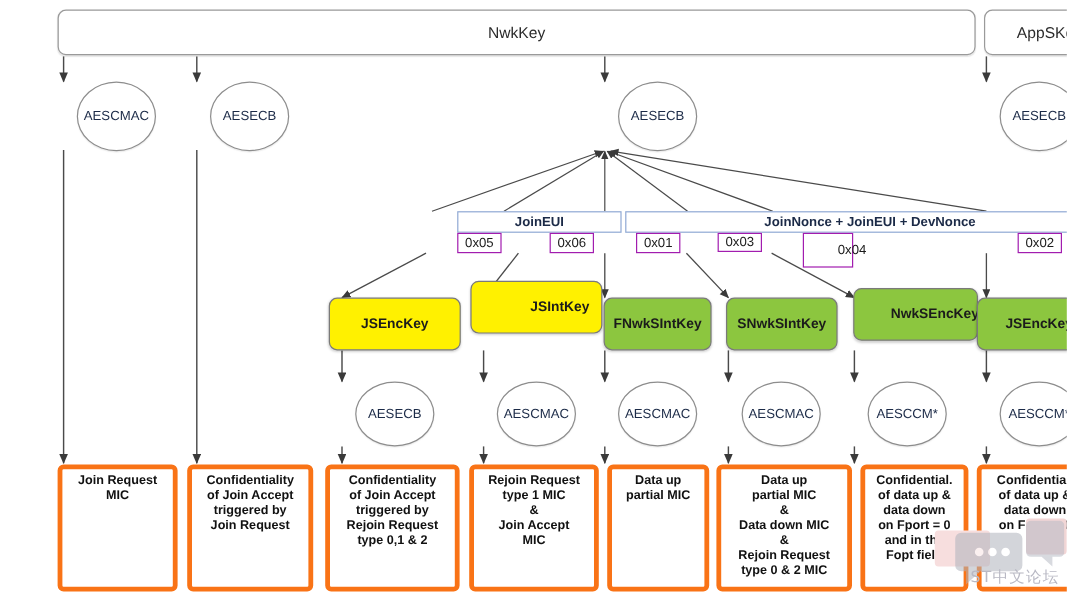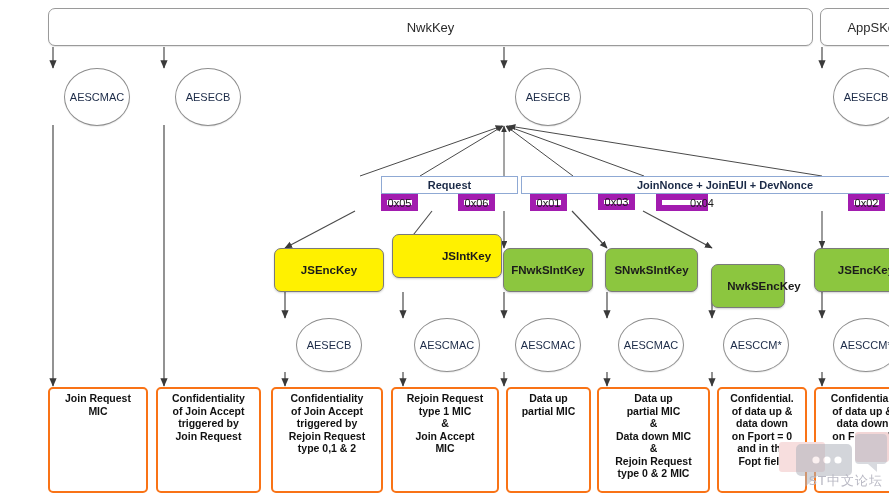"Request" span { text: Request -> JoinEUI }
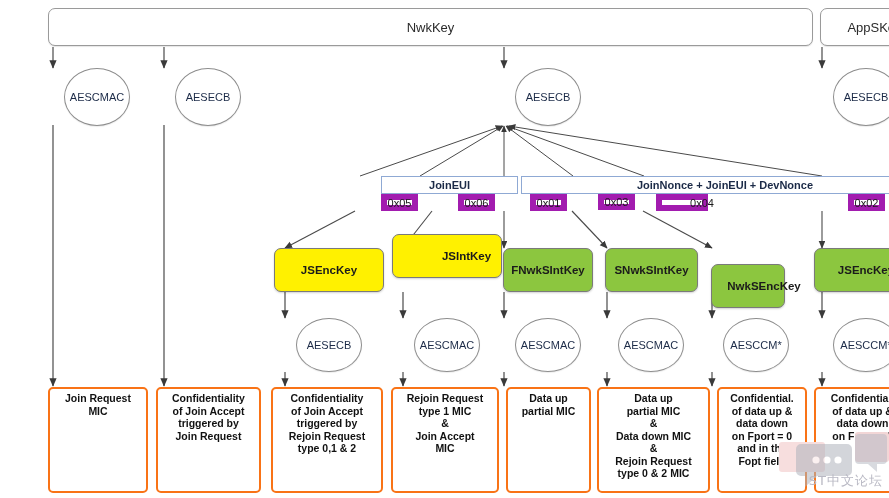"0x05" .hexbox { border: 6px solid #a21caf -> 1px solid #a21caf }
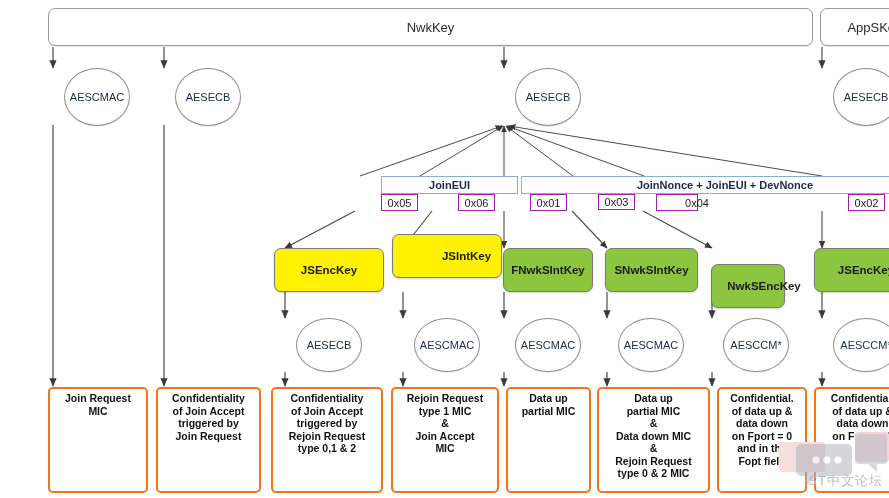"0x04" div.node { height: 17px -> 29px; left: 612px -> 625px }
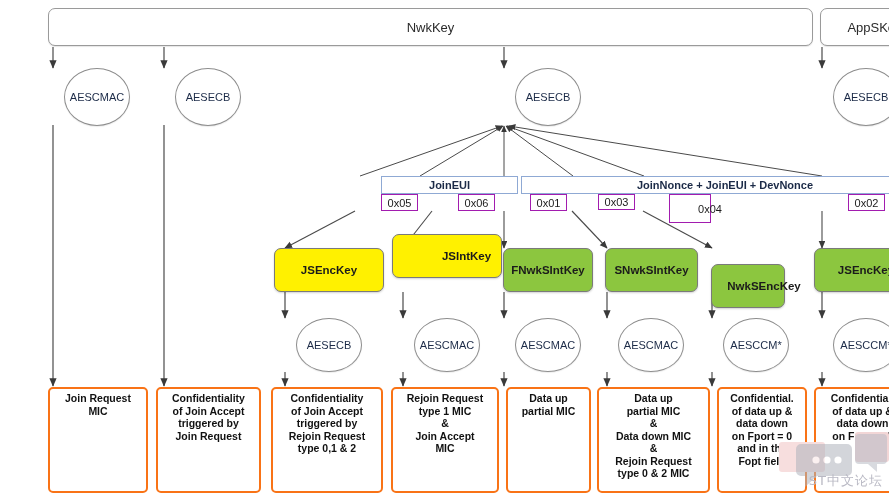"NwkSEncKey" div.node { top: 264px -> 240px; width: 74px -> 104px }
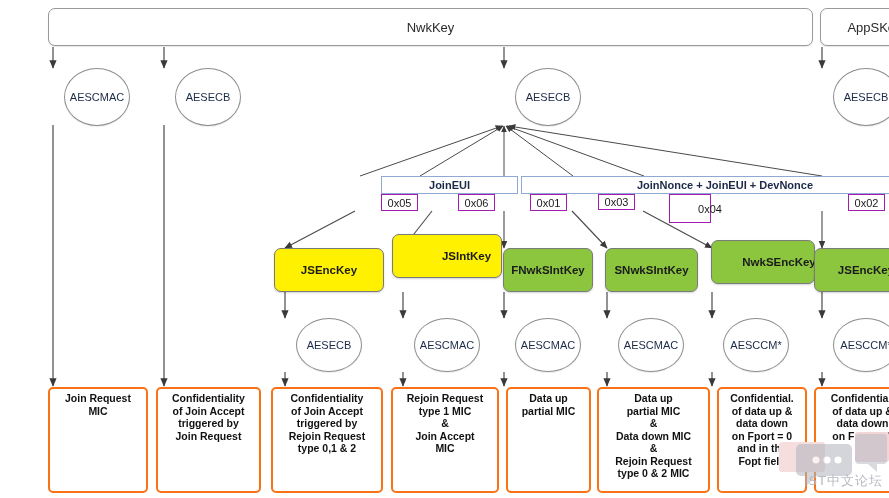"Join Request" .usebox { border: 2px solid #f97316 -> 4px solid #f97316 }
